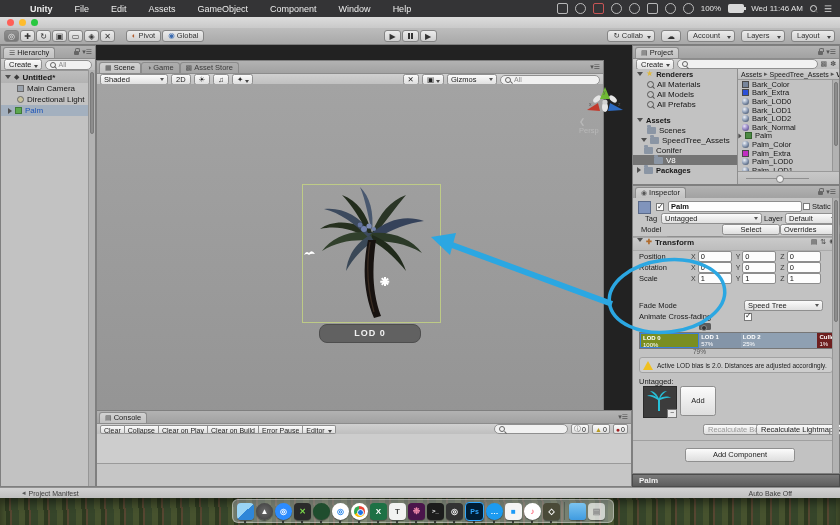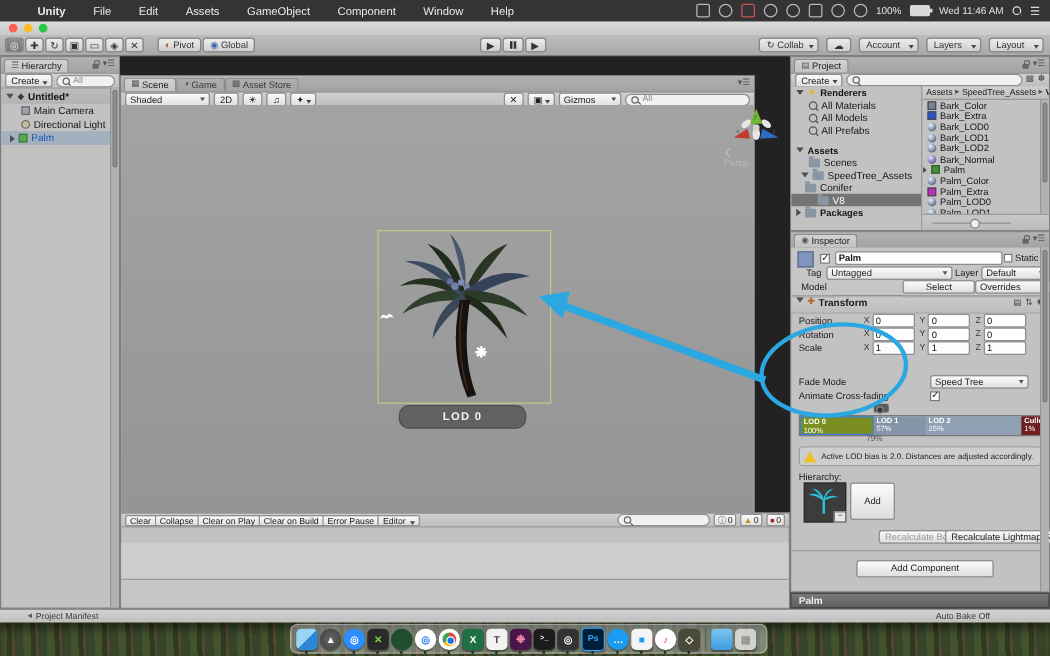"Hierarchy:" span { text: Hierarchy -> Untagged }
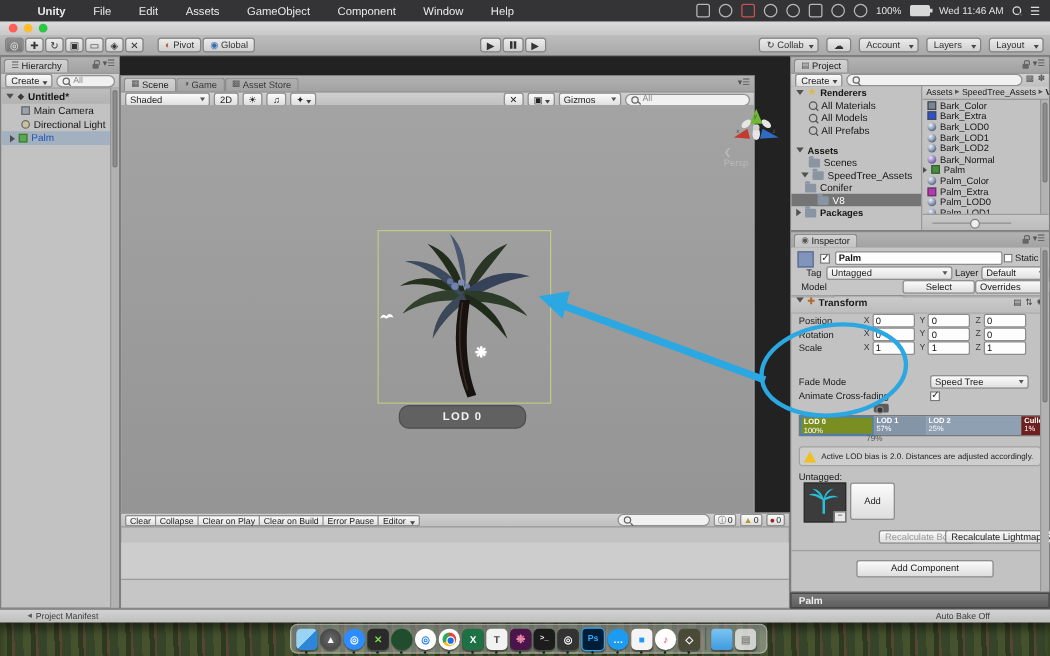"Console" div.tabs { html: none -> <div> <span> <span>▤</span> <span>Console</span> </span> <span> <span>▾☰</span> </span> </div> }
